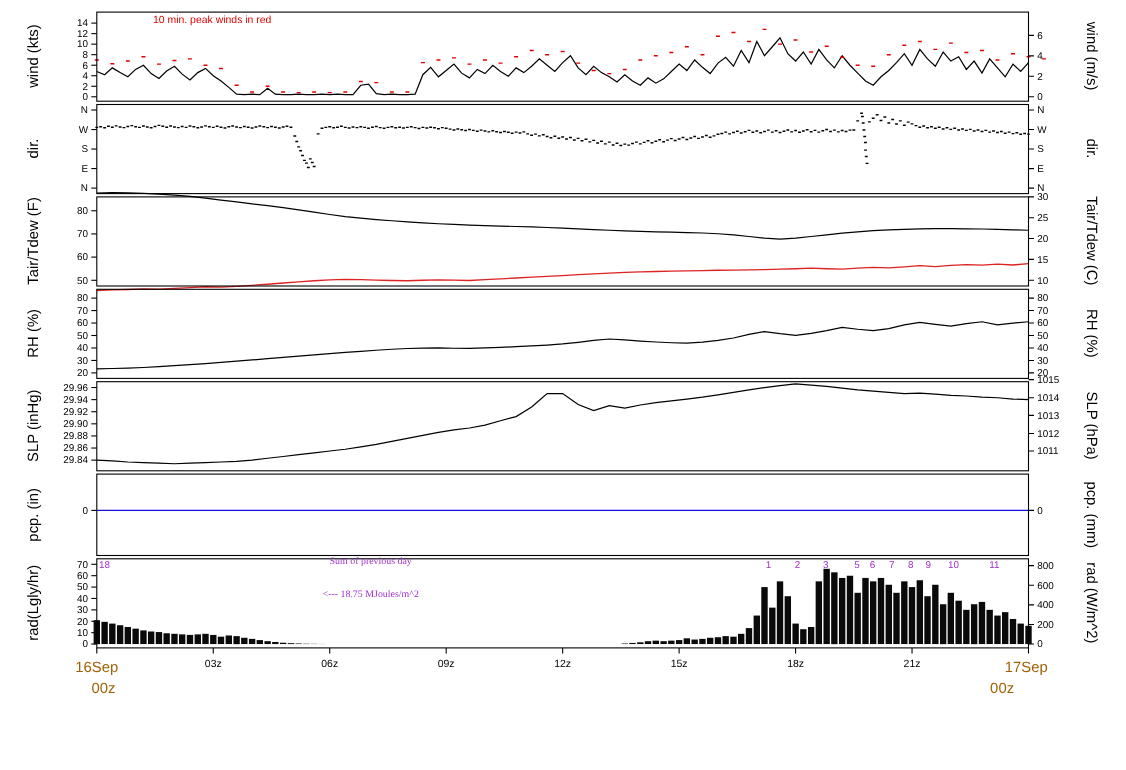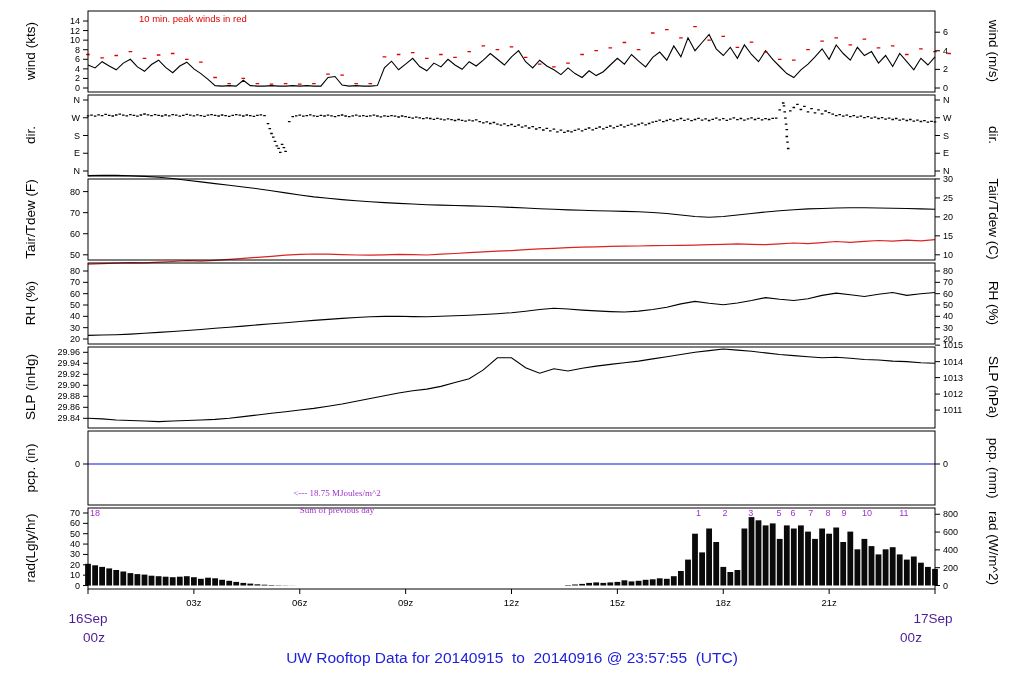"<--- 18.75 MJoules/m^2" div.note-purple { top: 488px -> 535px }
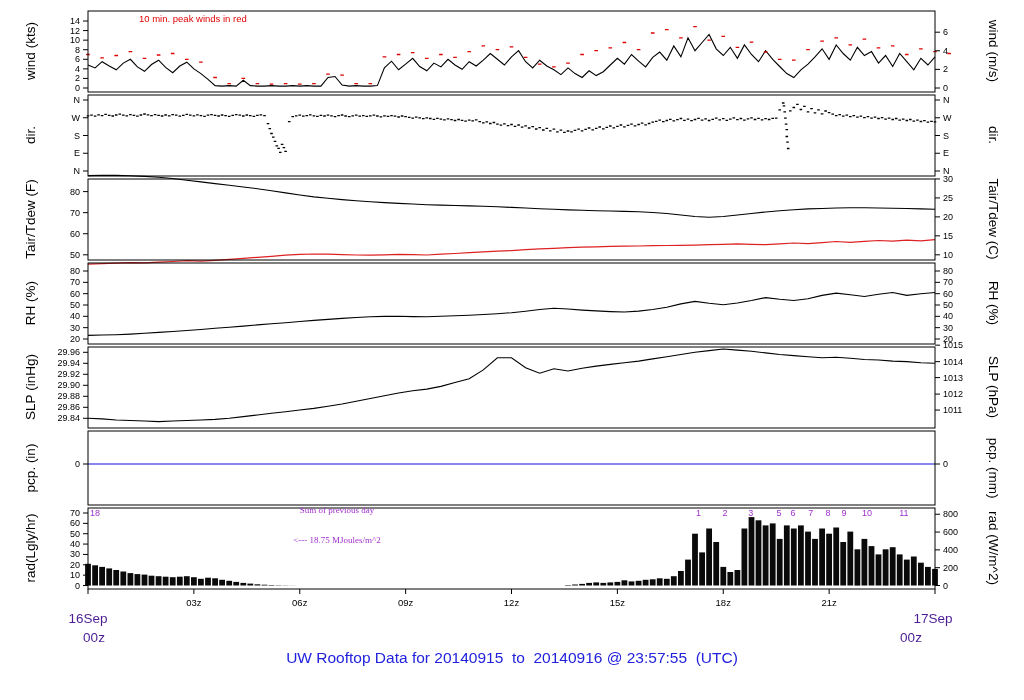"16Sep" .xdate { color: #4c1d95 -> #a16207; margin-top: 12px -> none }
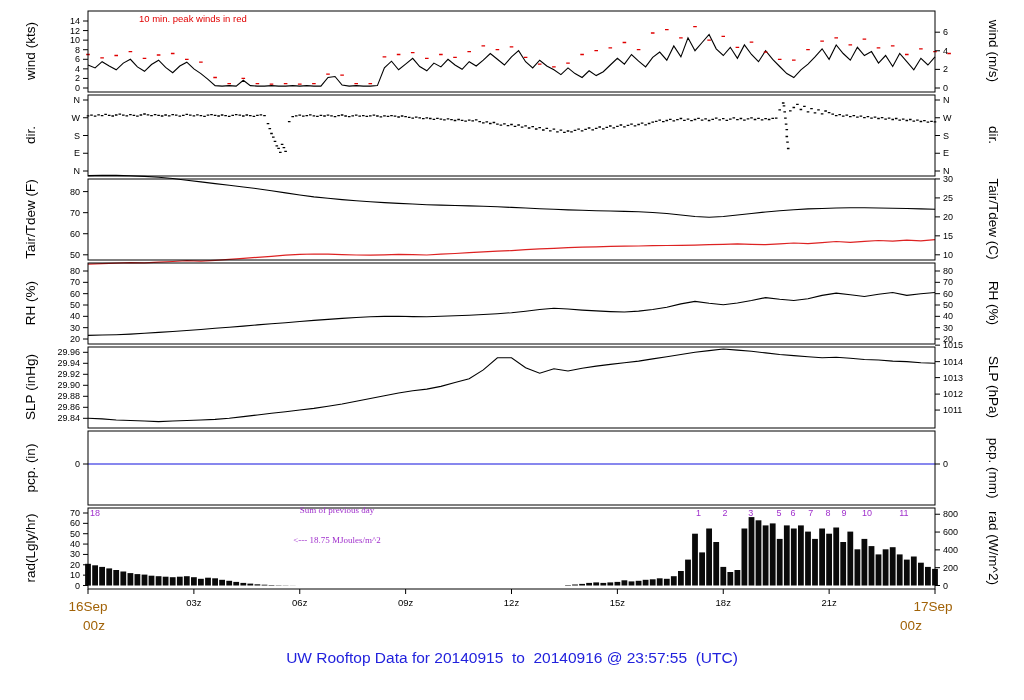"UW Rooftop Data for 20140915" div { html: <div>UW Rooftop Data for 20140915 to 20140916 @ 23:57:55 (UTC)</div> -> none }
